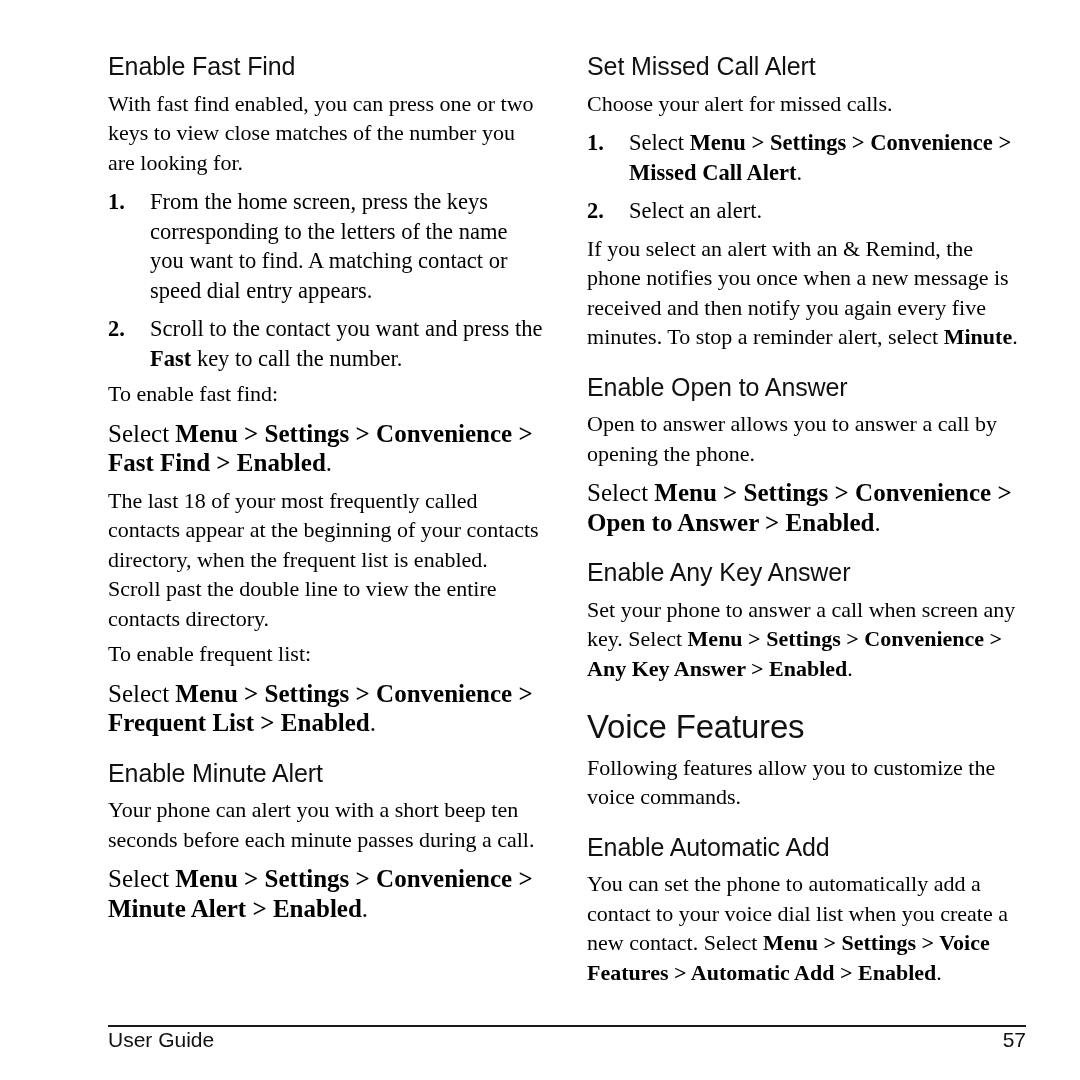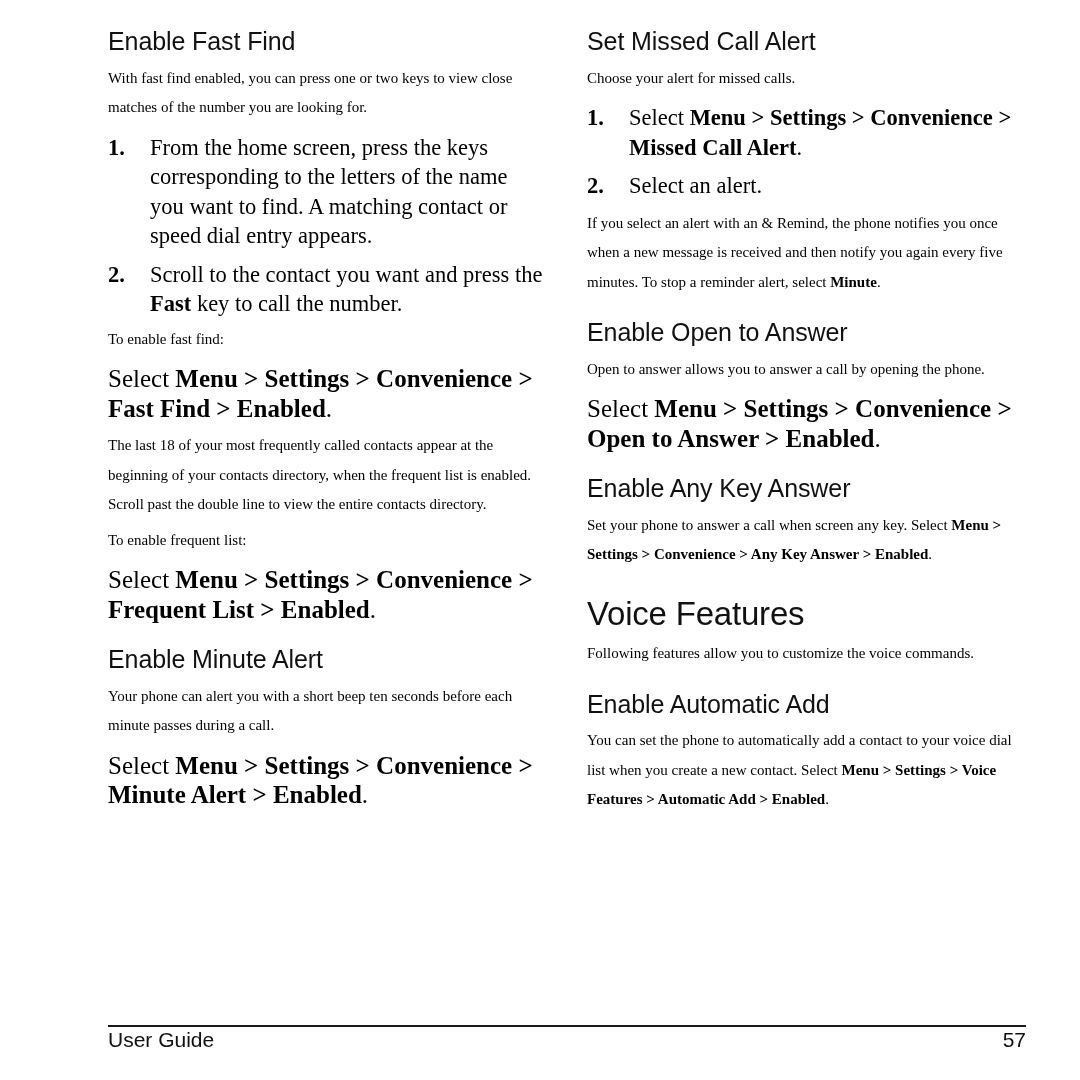"Enable Fast Find" .columns { top: 28px -> 53px }
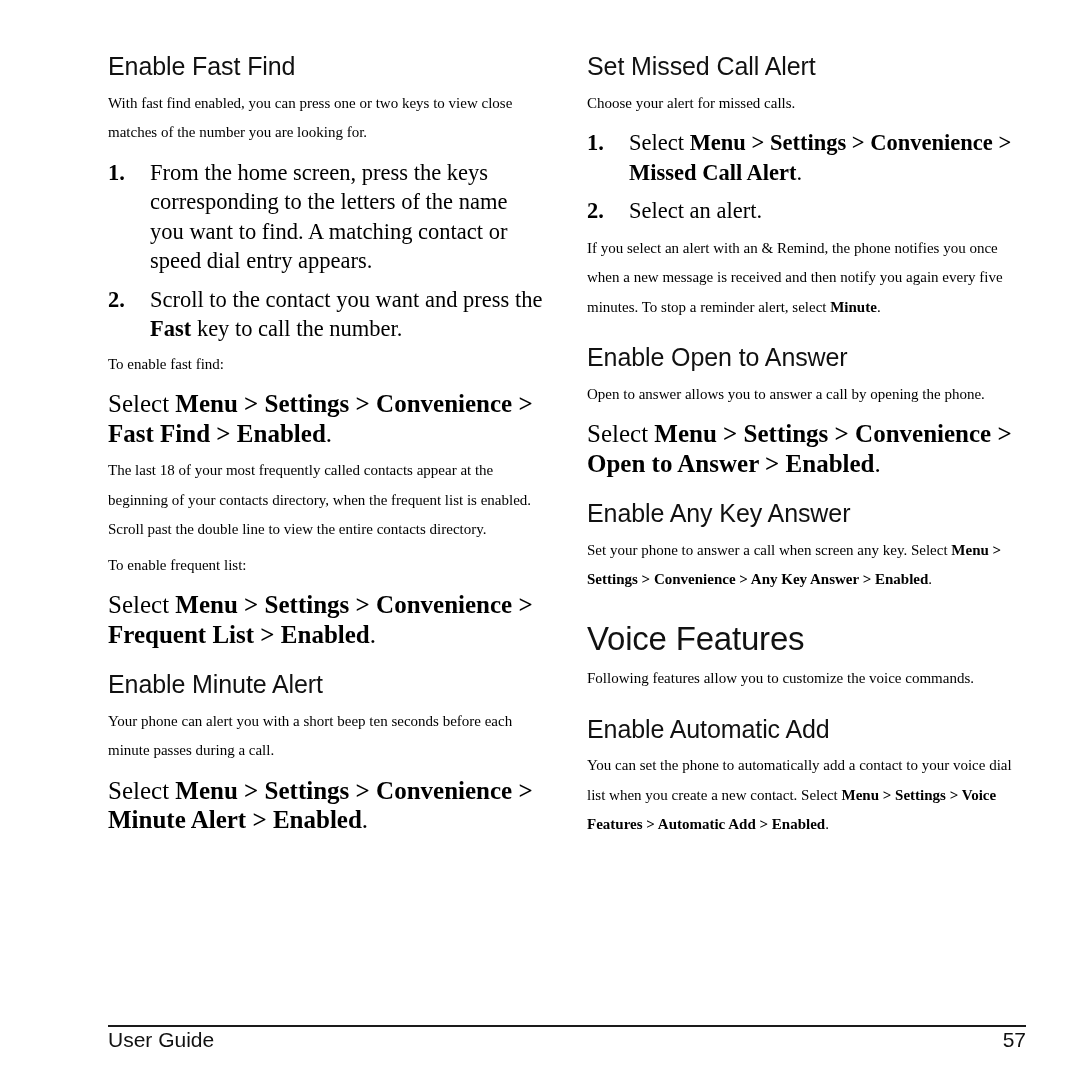"With fast find enabled, you" p.body { font-size: 15px -> 22px }
